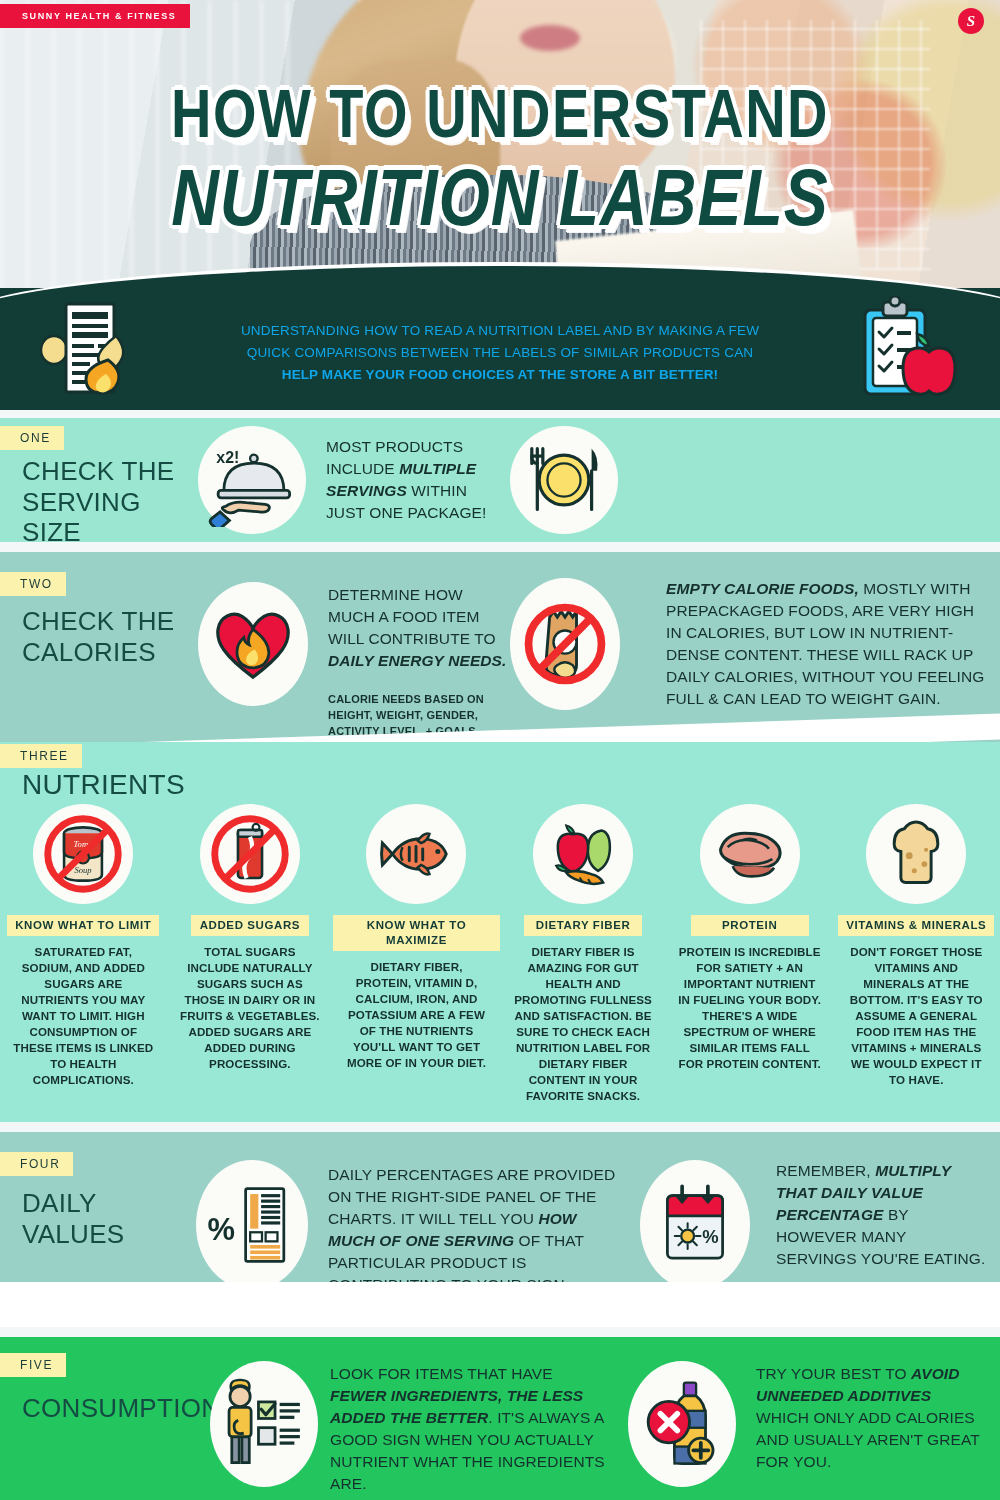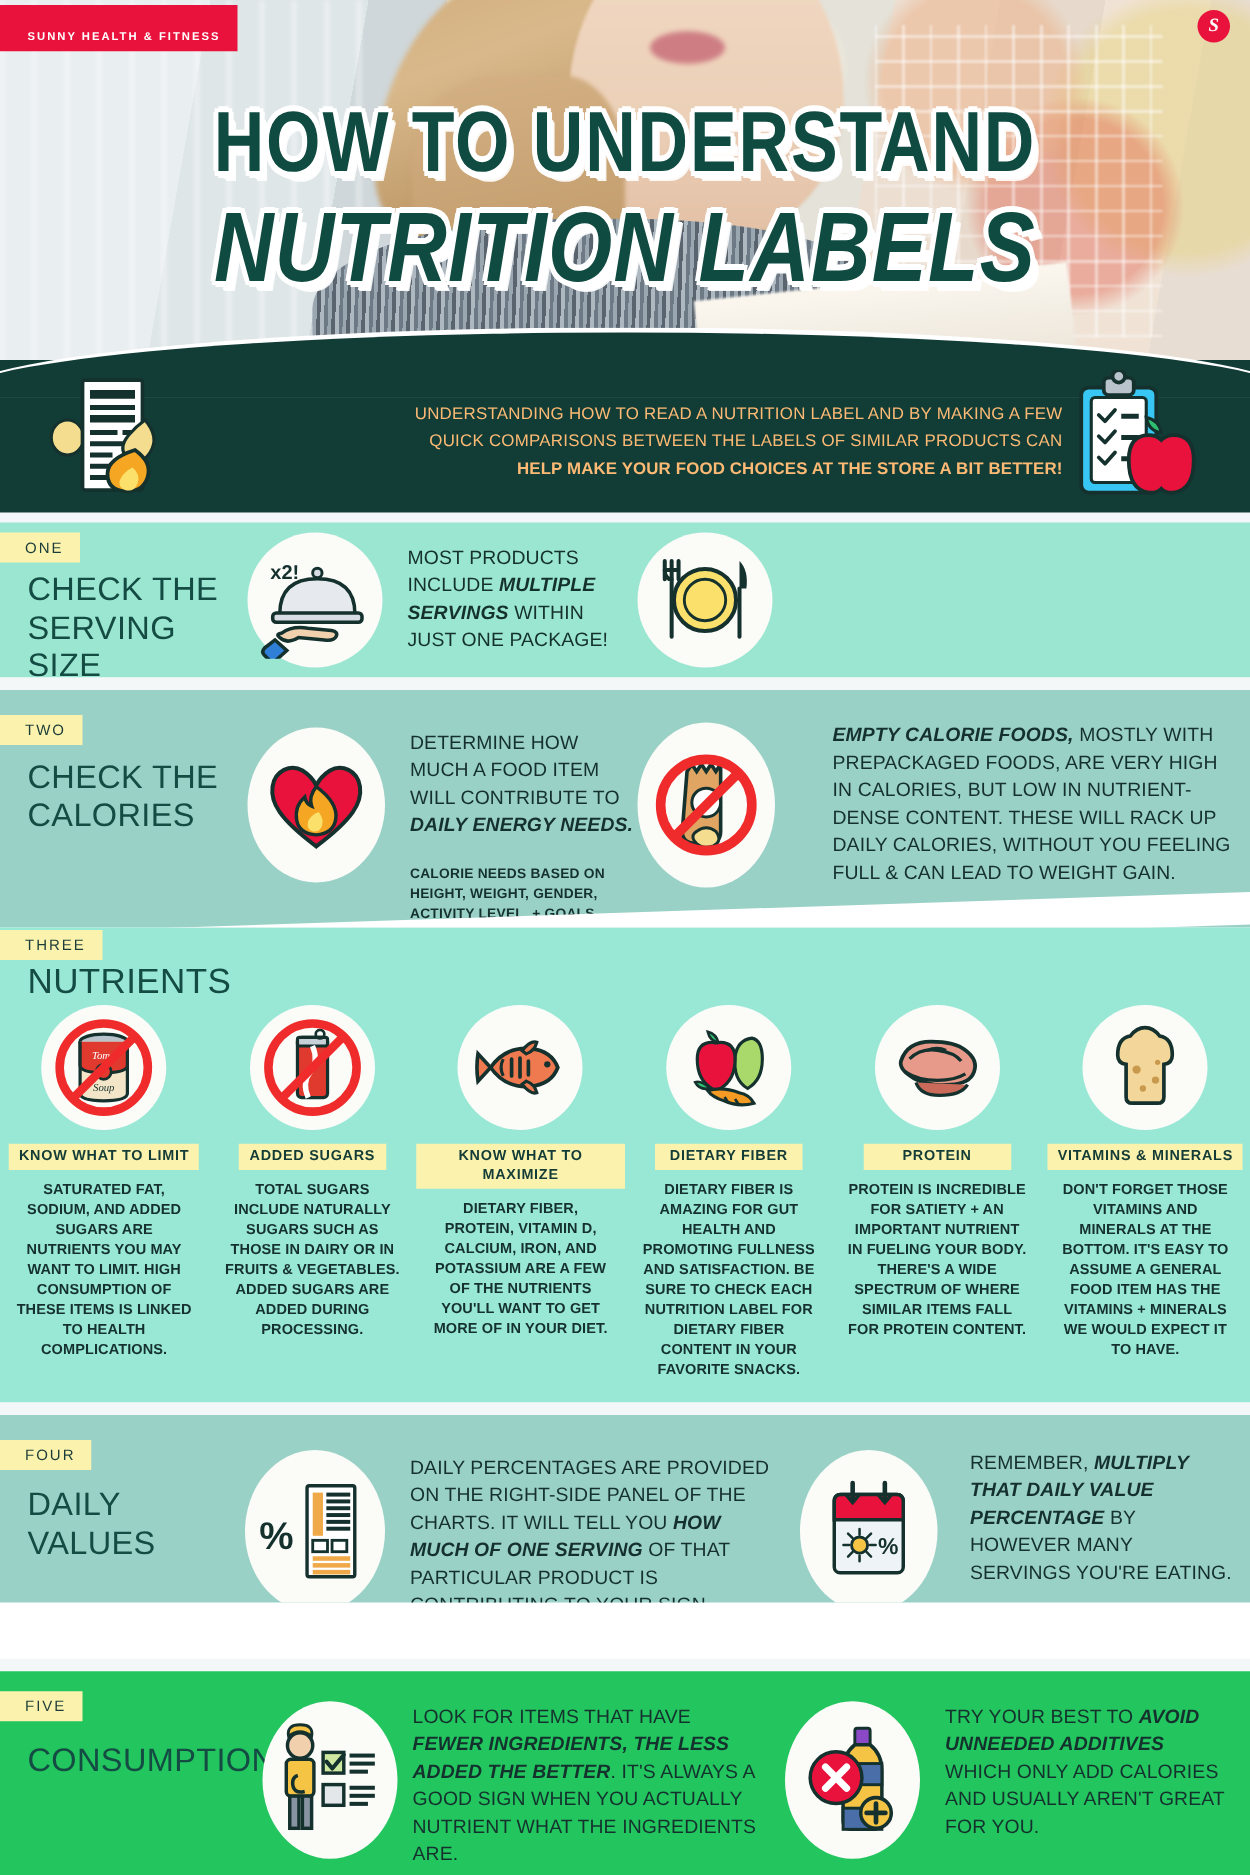"SUNNY HEALTH & FITNESS" .logo-badge { padding: 20px 14px 7px 22px -> 7px 14px 7px 22px }
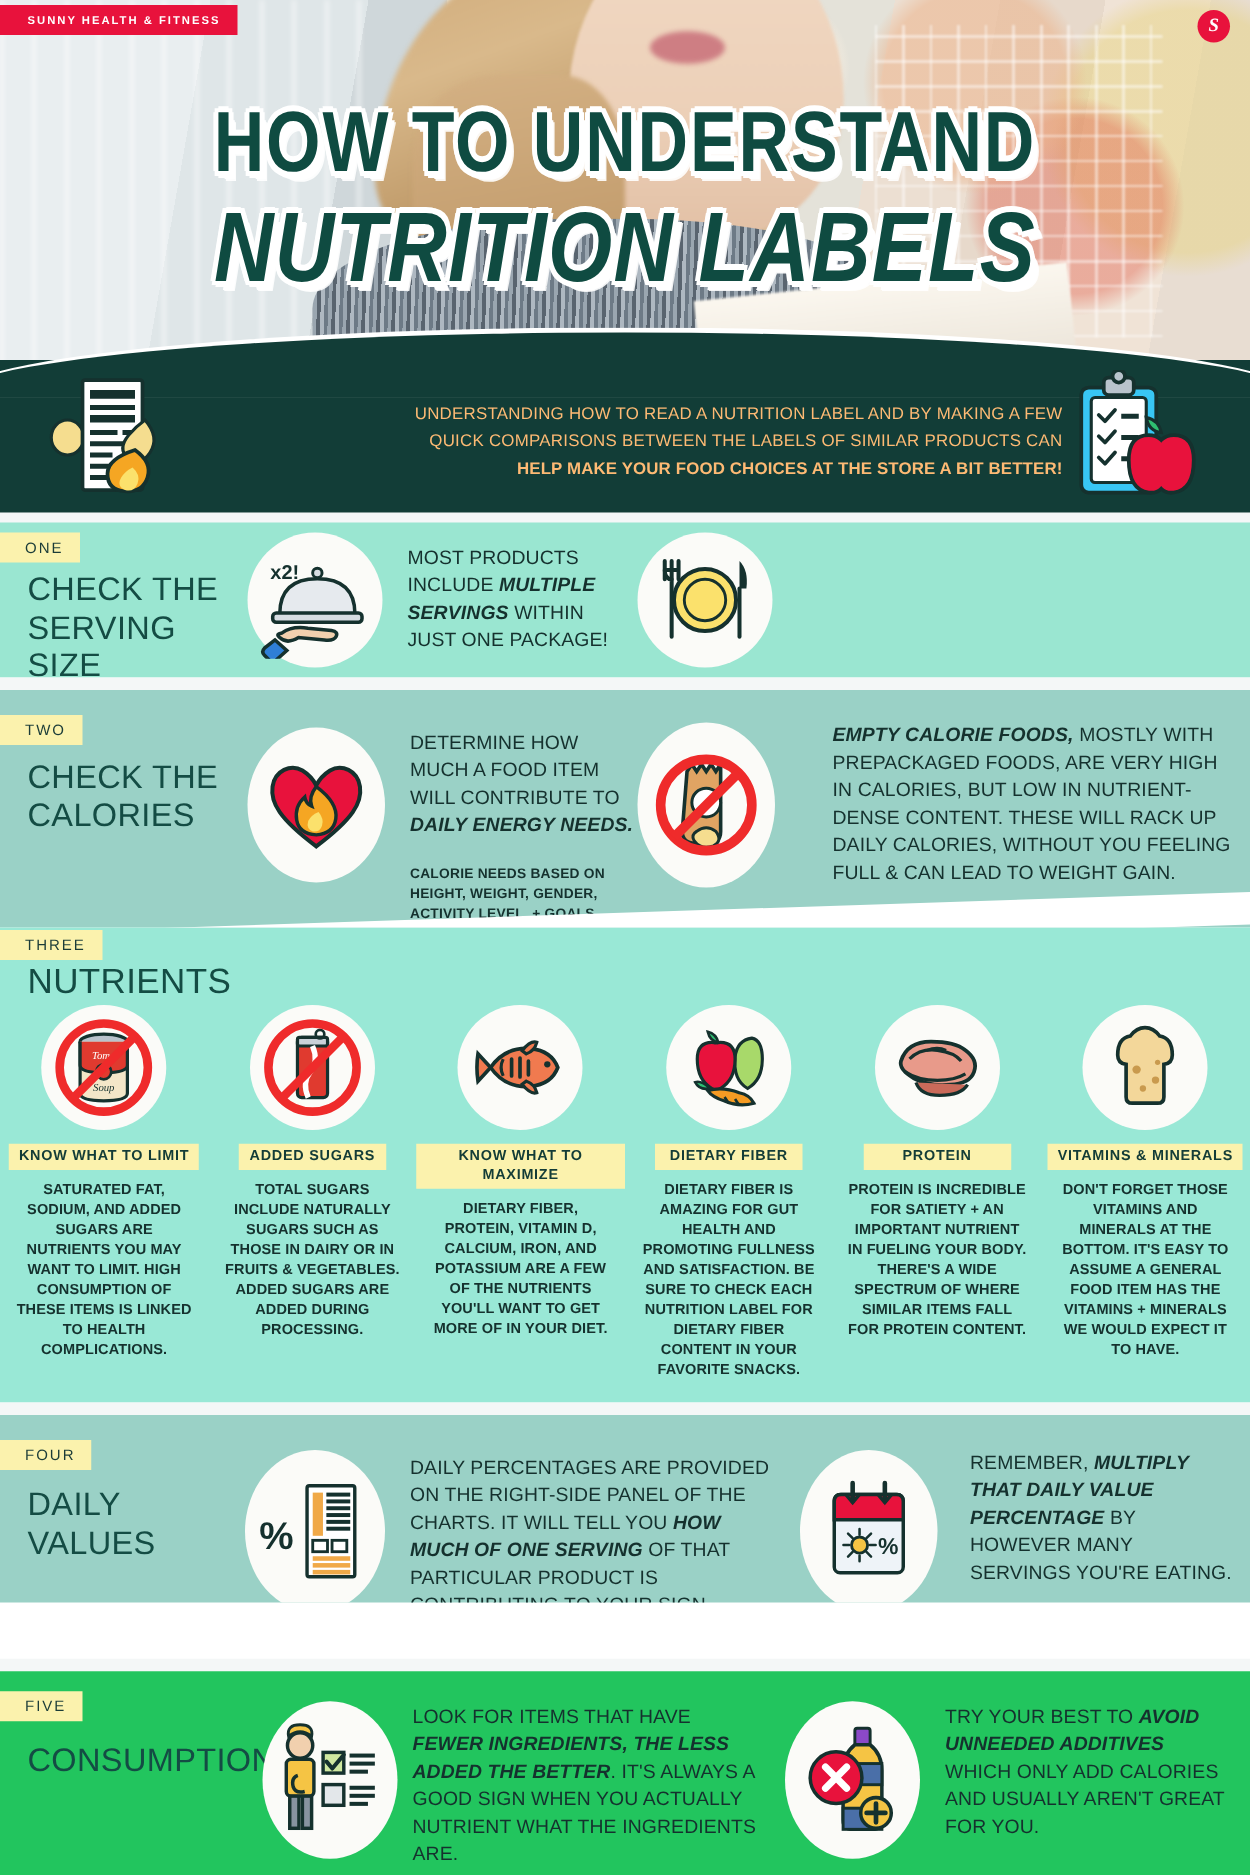"UNDERSTANDING HOW TO READ A" .intro-text { color: #fdba74 -> #0ea5e9; text-align: right -> center }
